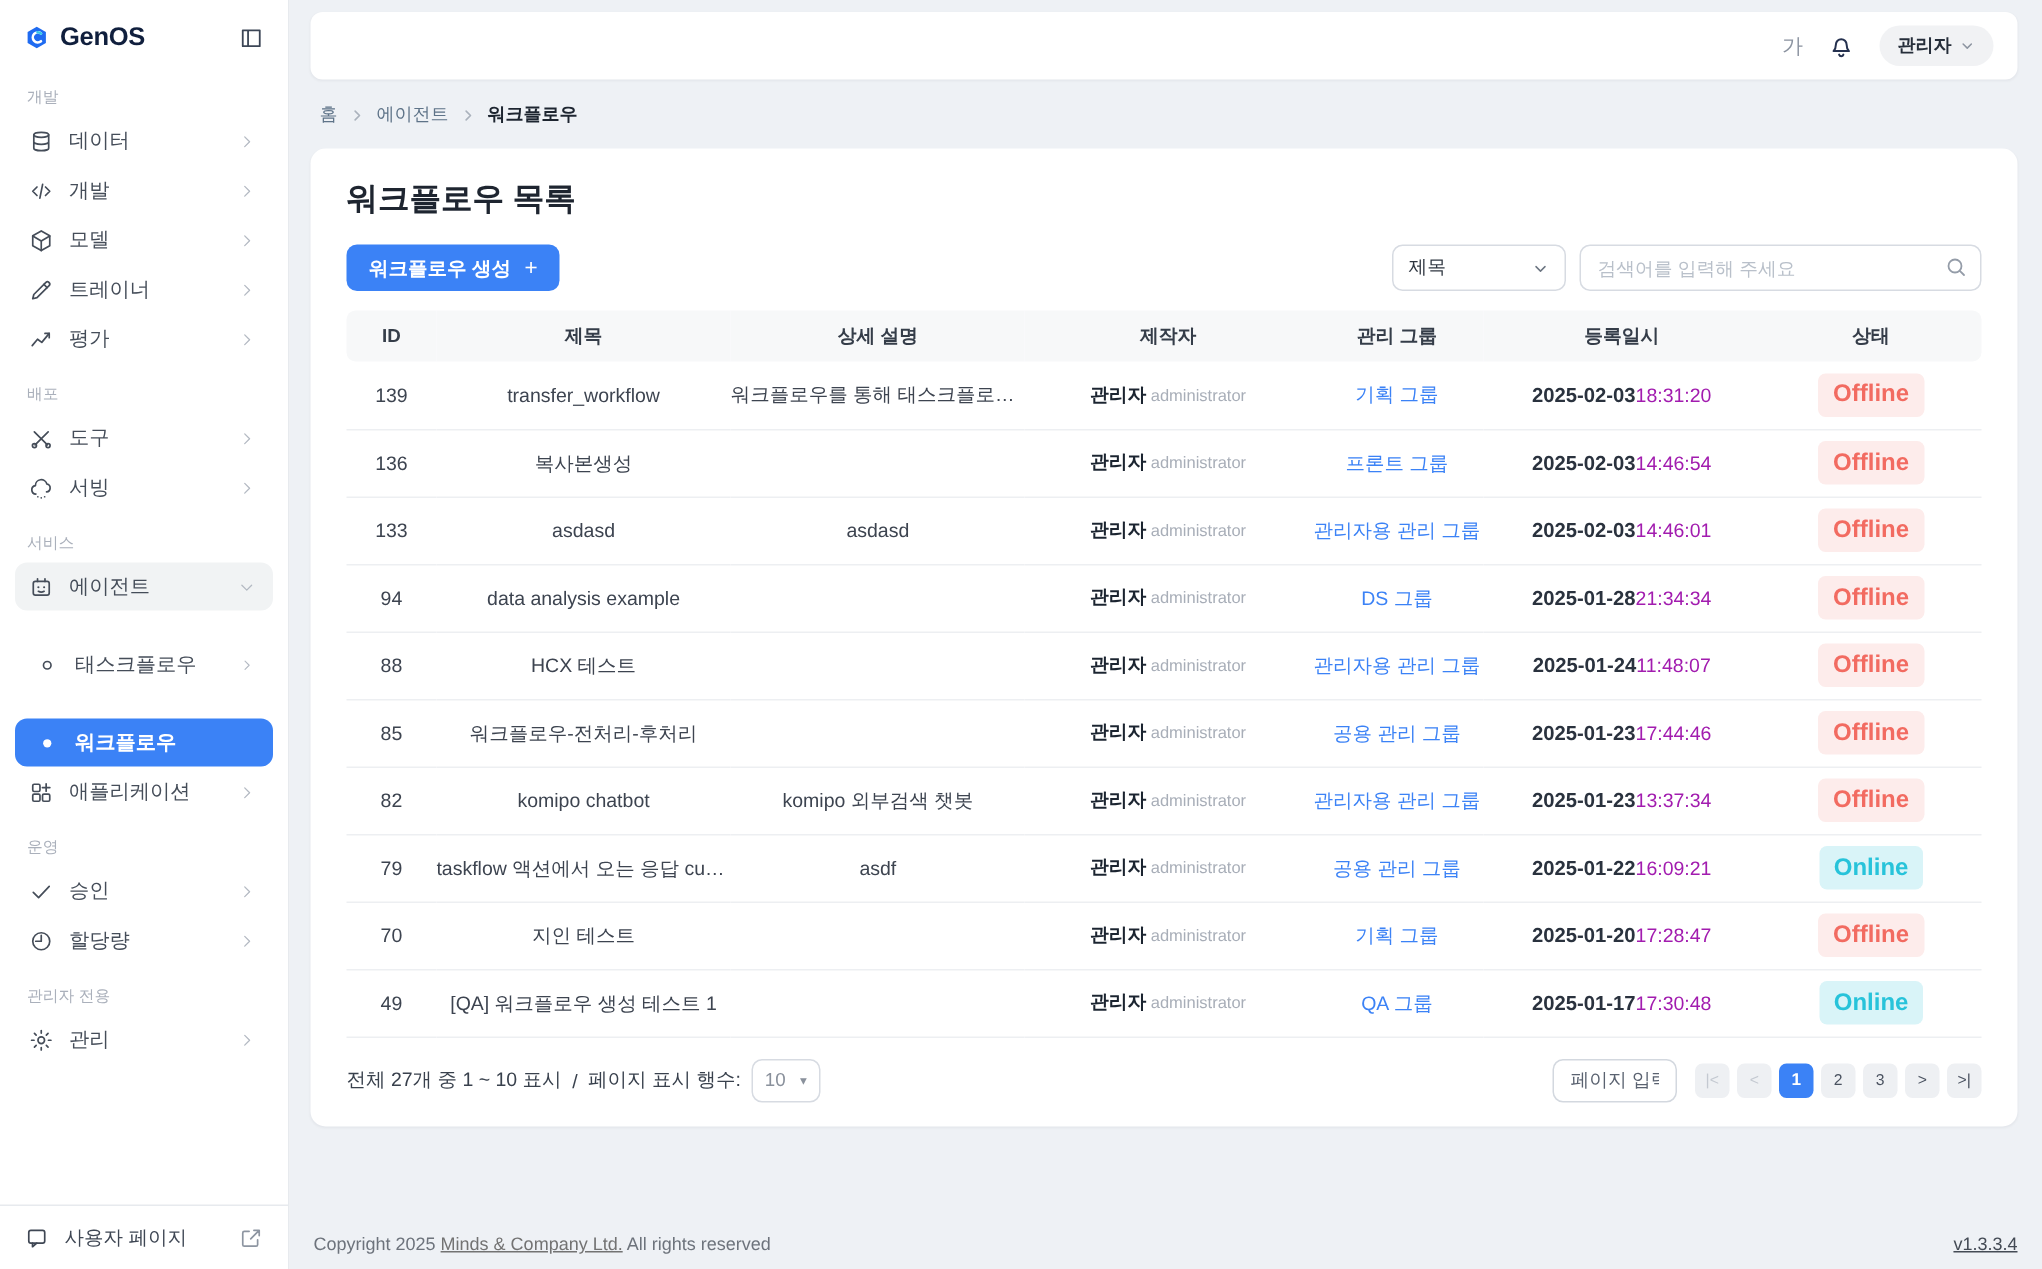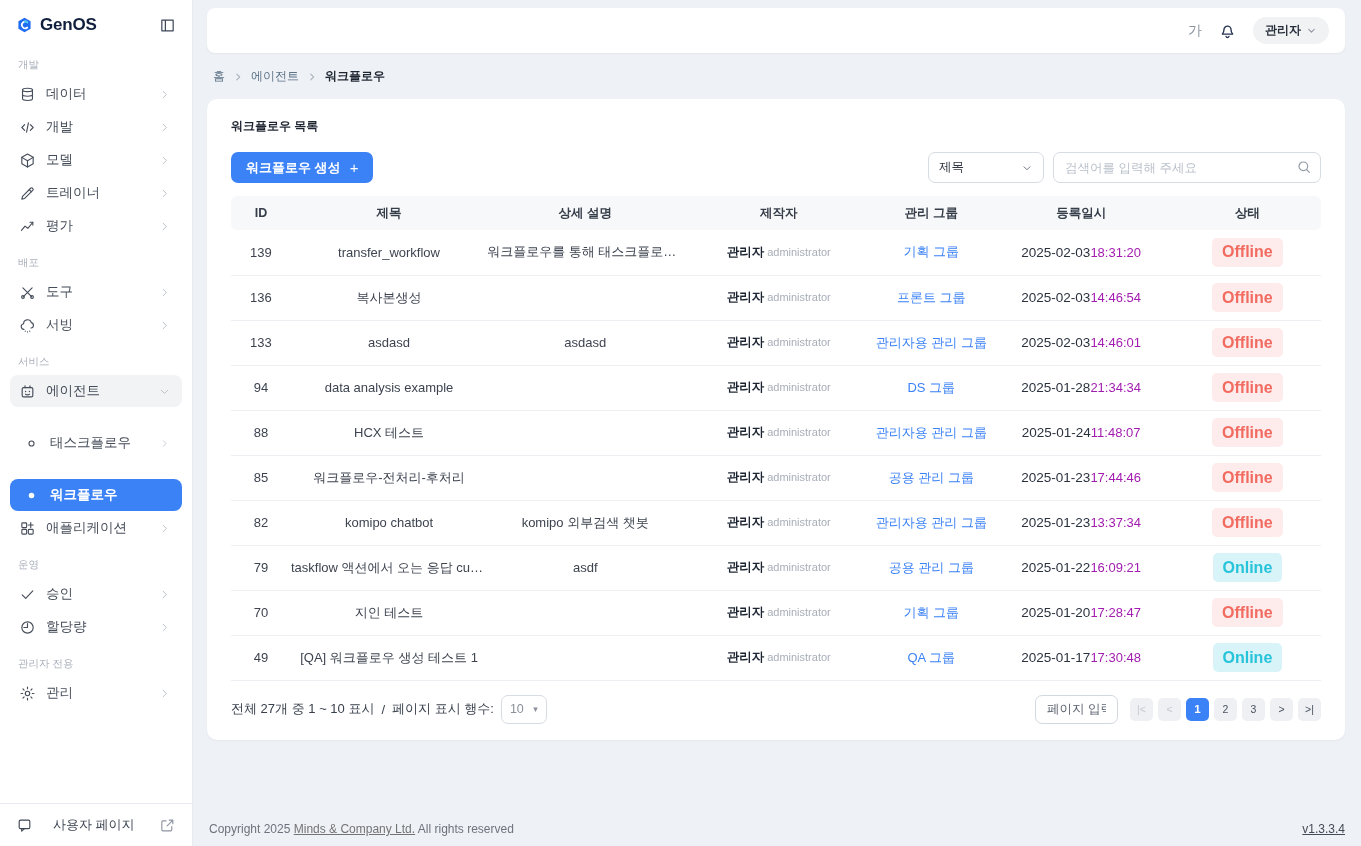"워크플로우 목록" .page-title { font-size: 12px -> 21px }
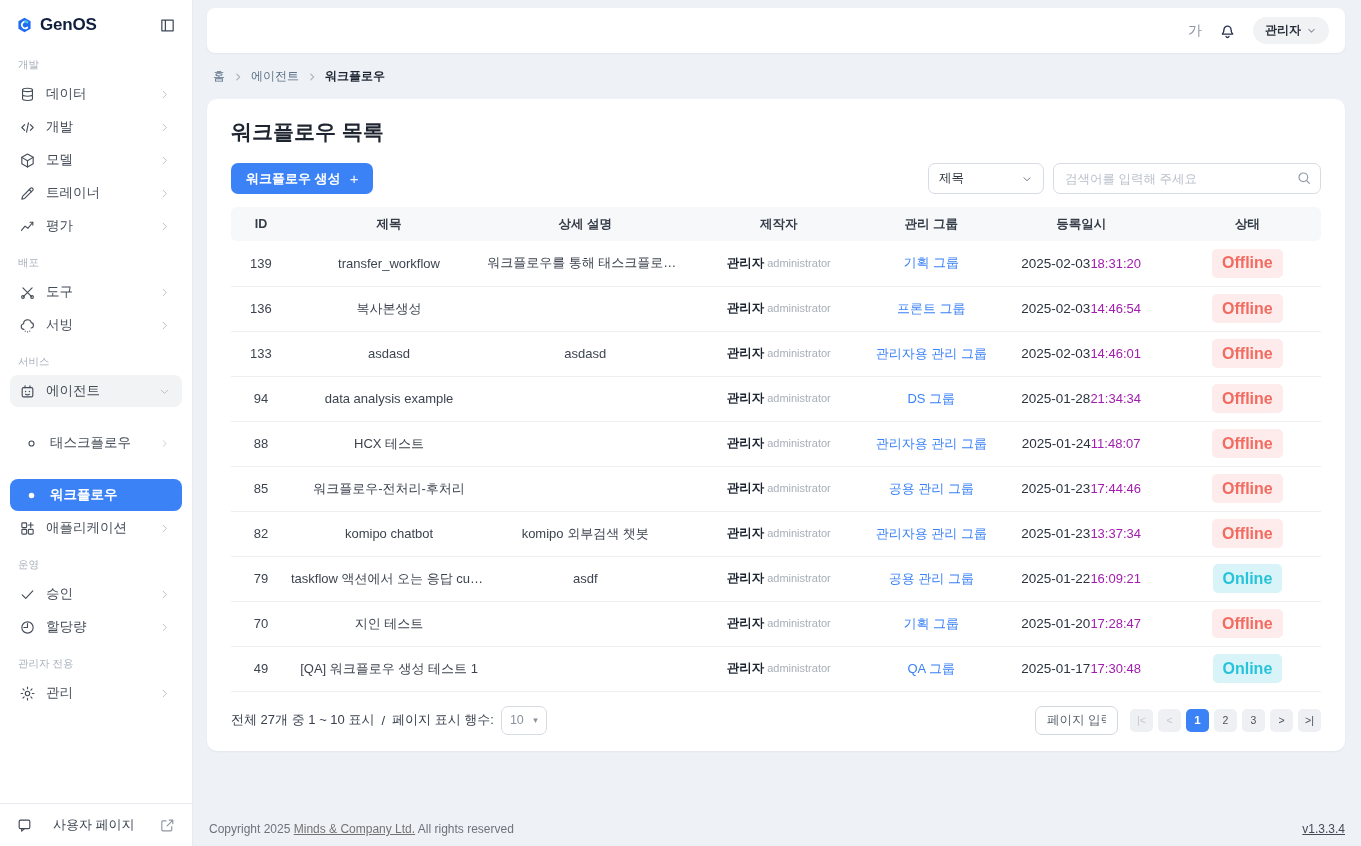"2025-02-03" .dt-date { font-weight: 400 -> 700 }
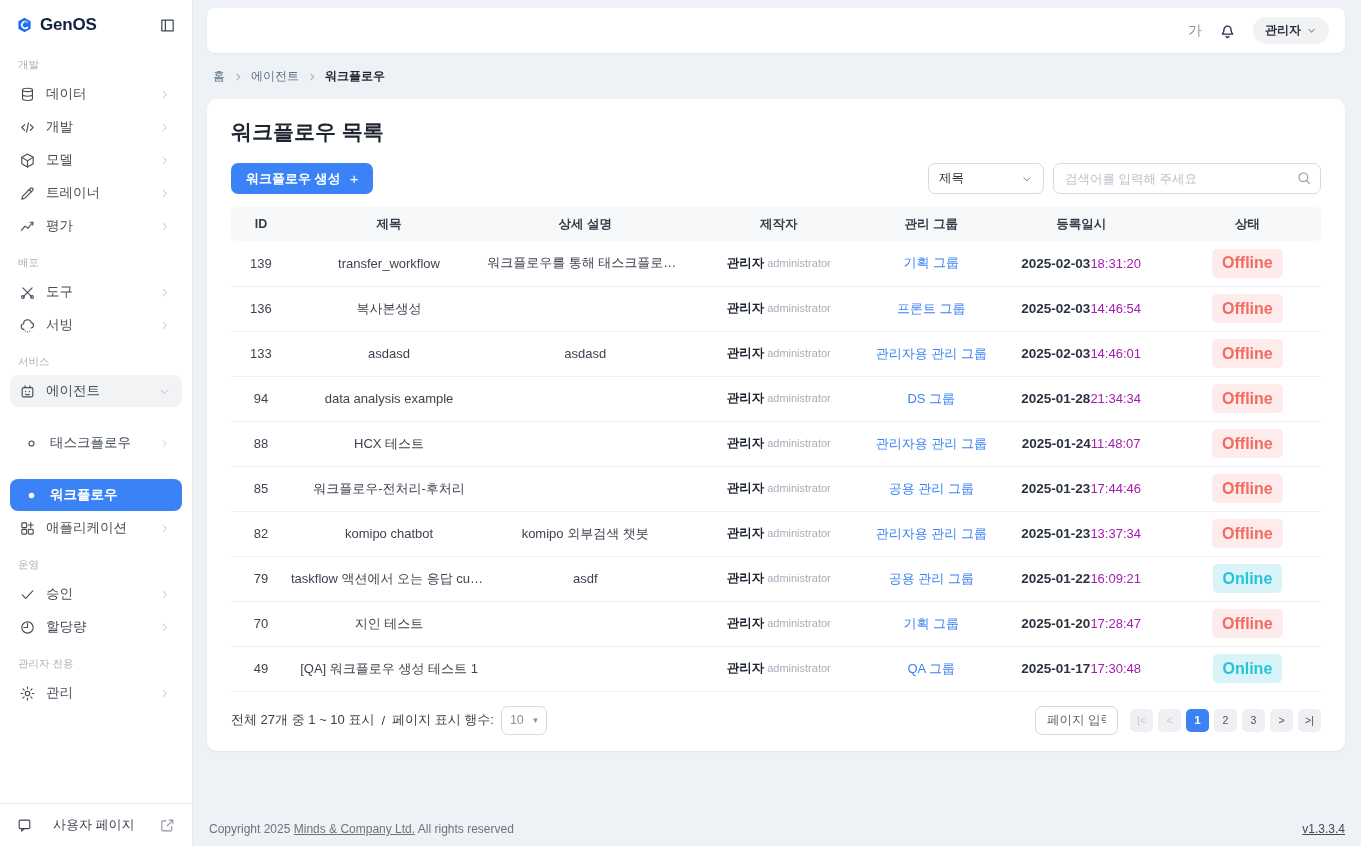"사용자 페이지" .sidebar-footer { gap: 20px -> 10px }
